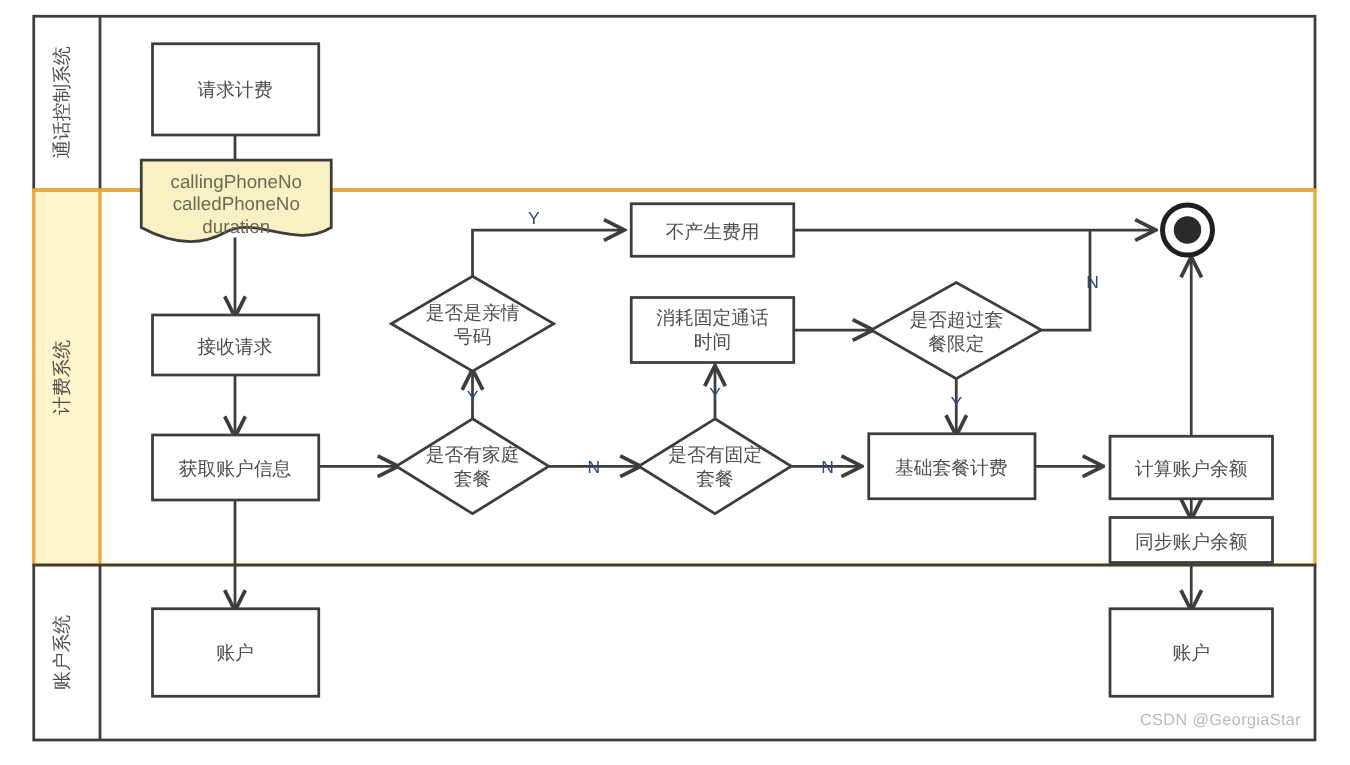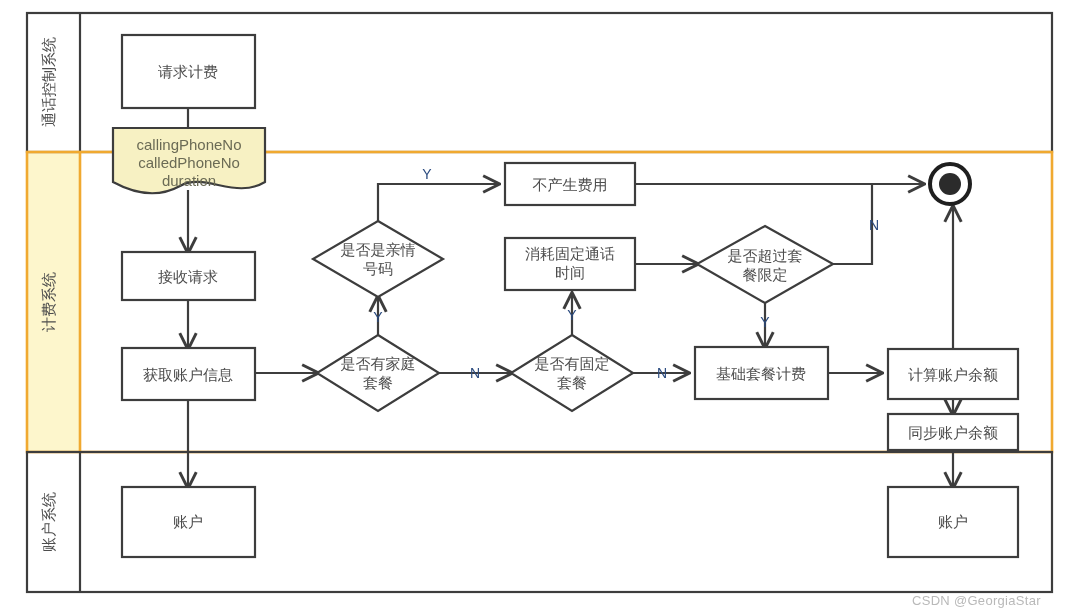"CSDN @GeorgiaStar" .watermark { top: 593px -> 568px }
